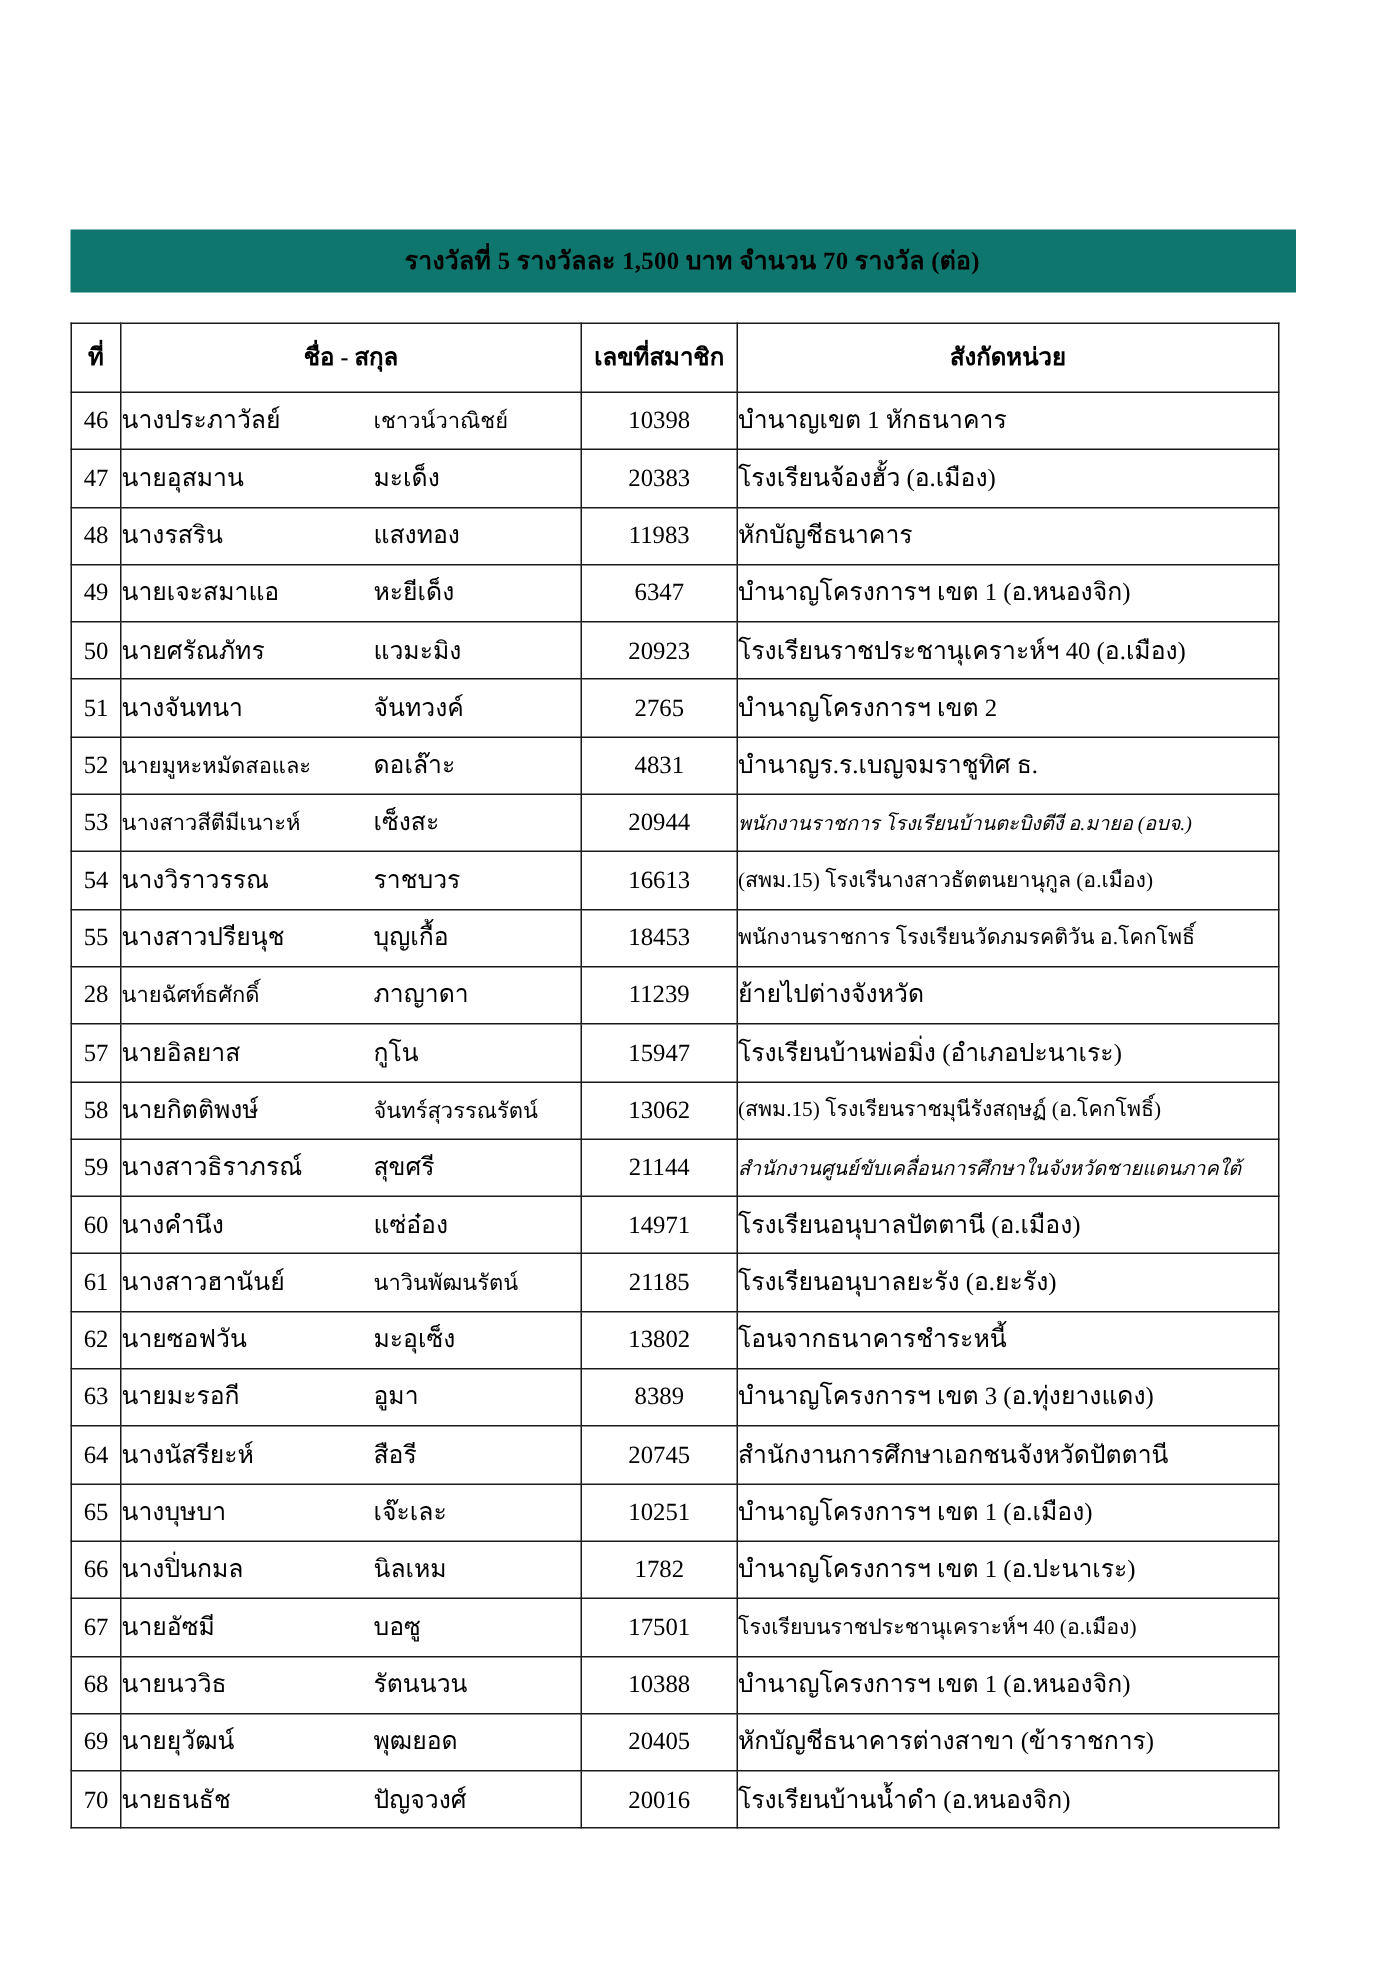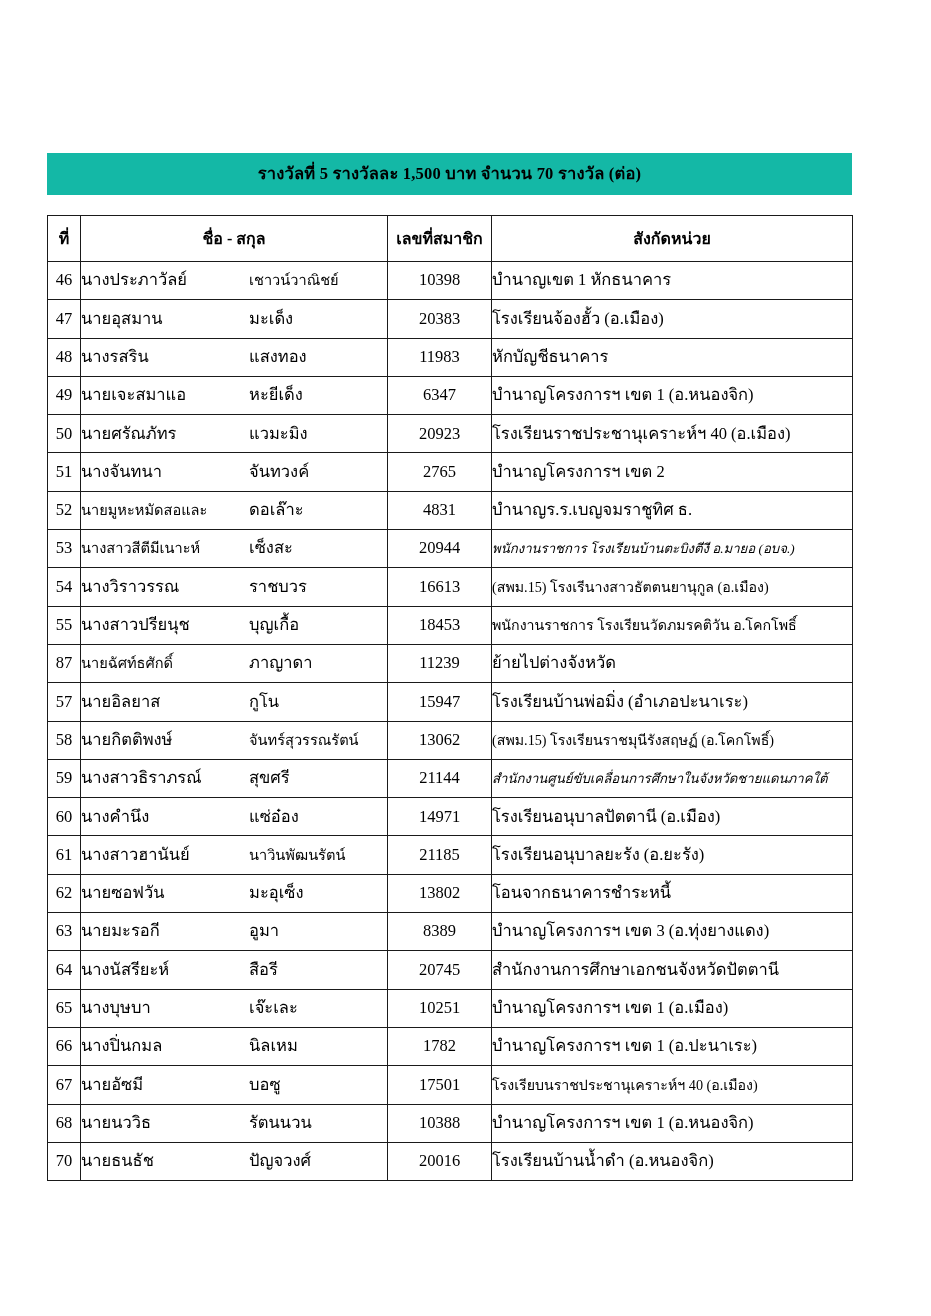"รางวัลที่ 5 รางวัลละ 1,500 บาท" div.banner { background: #14b8a6 -> #0f766e; padding-left: none -> 12px }
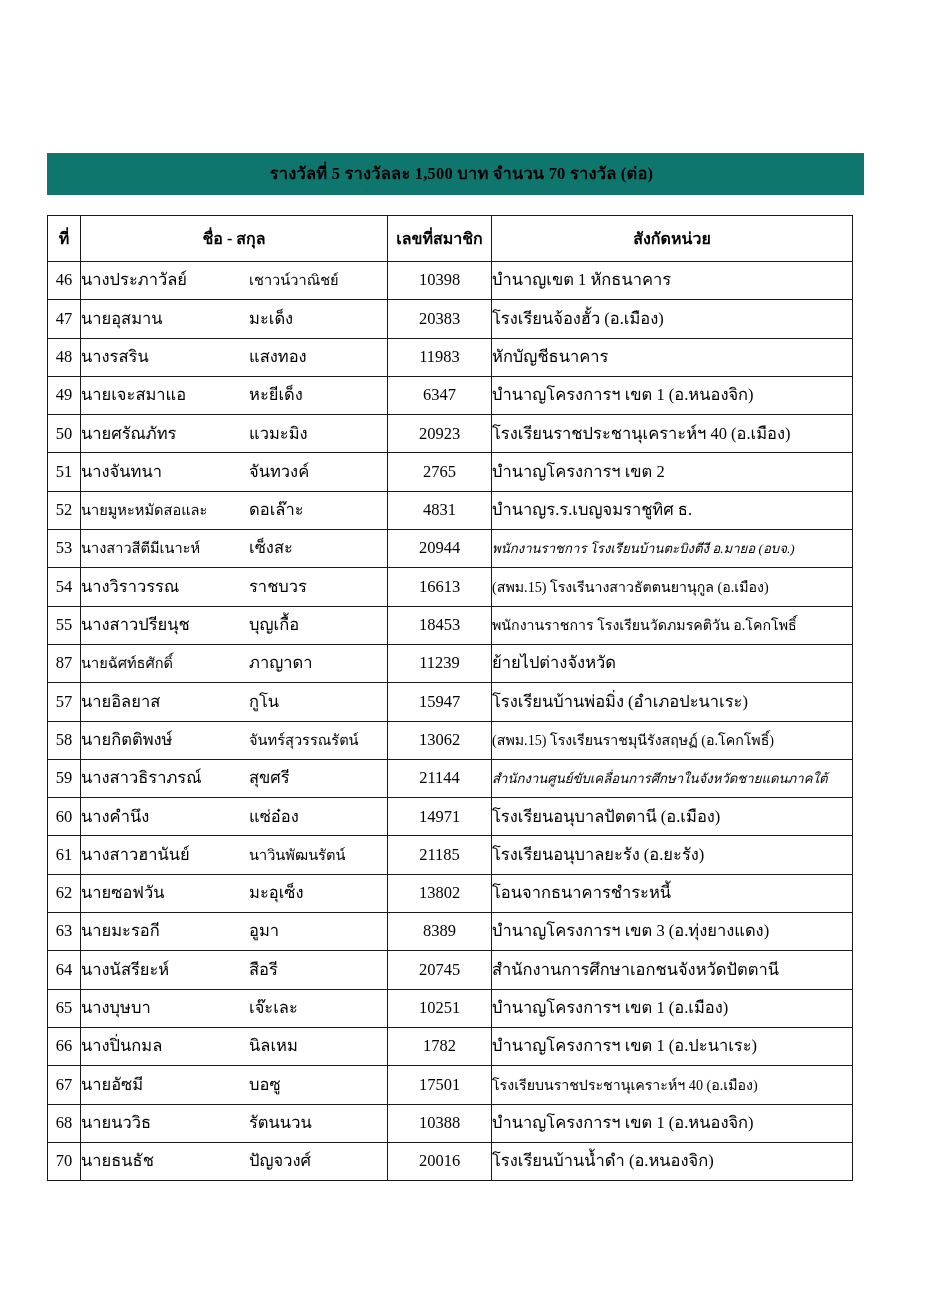"87" td.cell-no { text: 87 -> 28 }
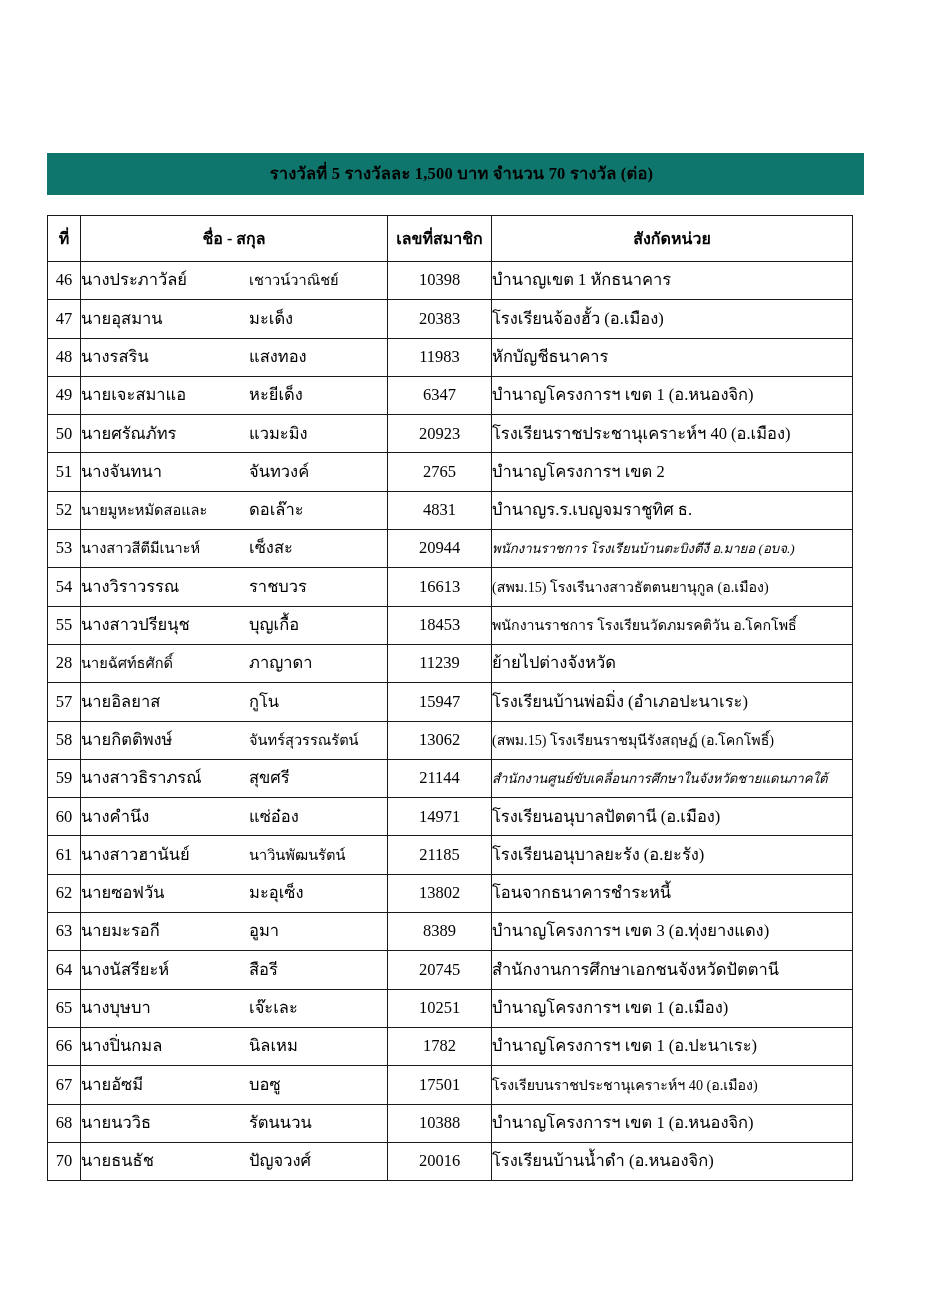"69" tr { html: none -> <tr> <td>69</td> <td> <div> <span>นายยุวัฒน์</span> <span>พุฒยอด</span> </div> </td> <td>20405</td> <td>หักบัญชีธนาคารต่างสาขา (ข้าราชการ)</td> </tr> }
